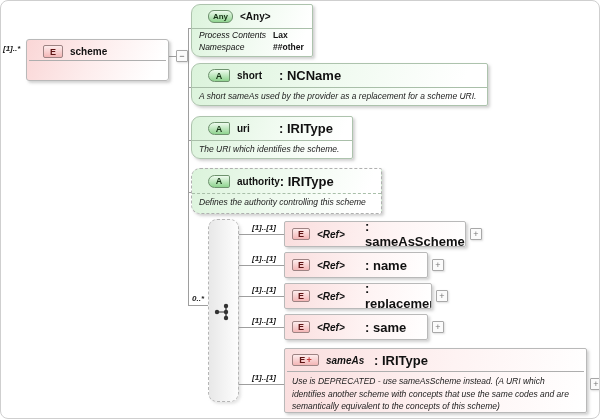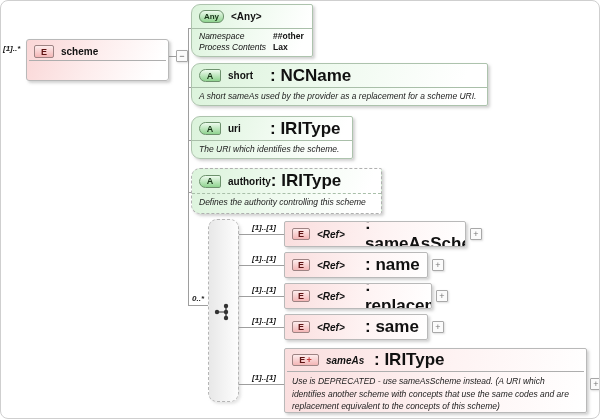"Any" .titlerow { padding: 0 7px -> 0 16px }
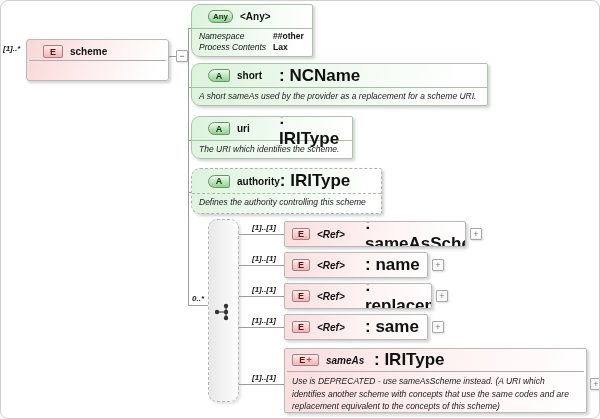"Namespace" div.proprow { order: before "Process Contents" -> after "Process Contents" }
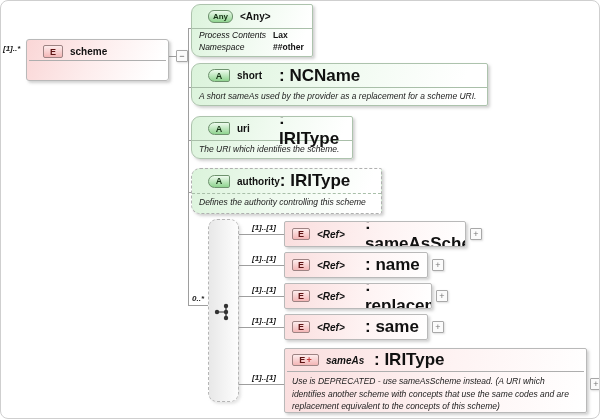": NCName" .titlerow .typ { font-size: 17px -> 13px }
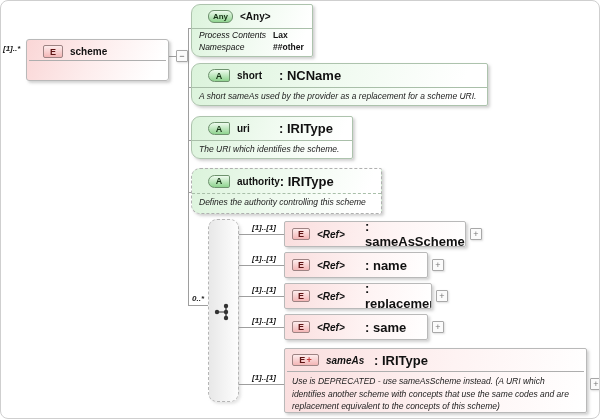"Use is DEPRECATED - use" div.desc { text: replacement -> semantically }
